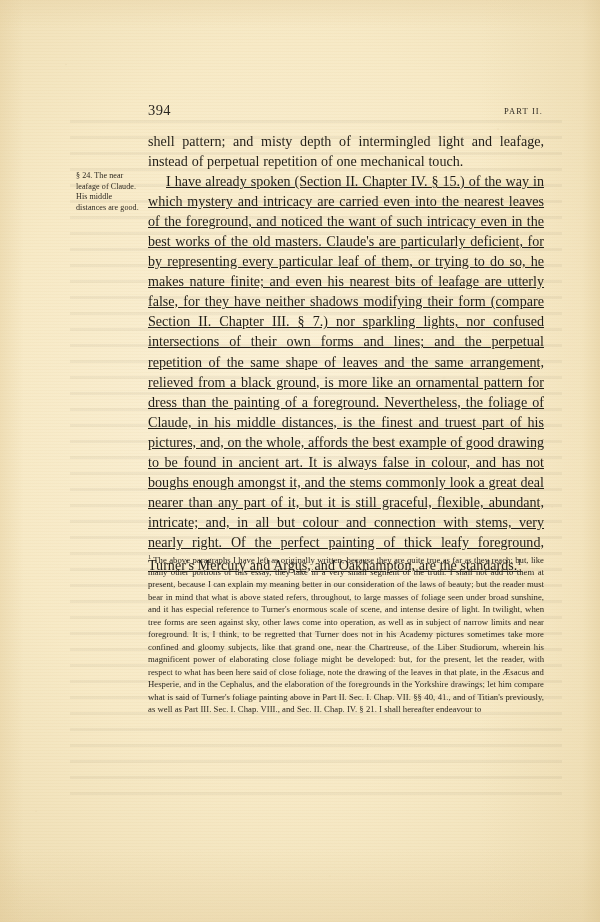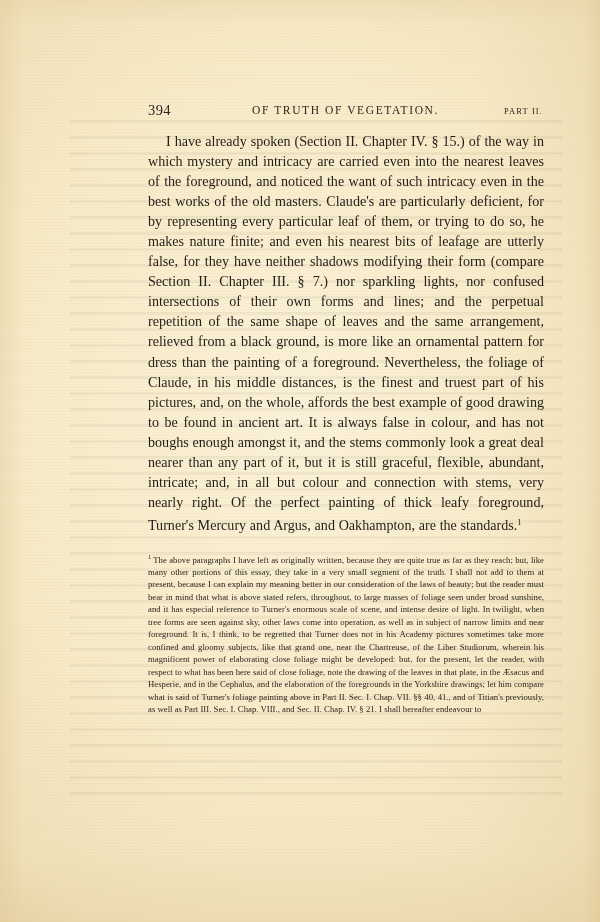"OF TRUTH OF VEGETATION." span.head-title { html: <span>OF TRUTH OF VEGETATION.</span> -> none }
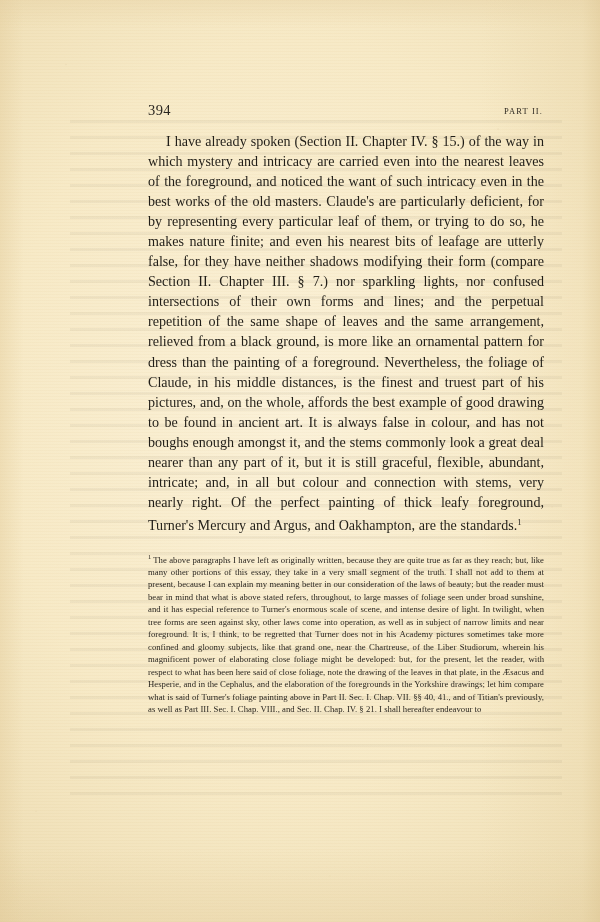"shell pattern; and misty depth" p.body-par { html: none -> <p>shell pattern; and misty depth of intermingled light and leafage, instead of perpetual repetition of one mechanical touch.</p> }
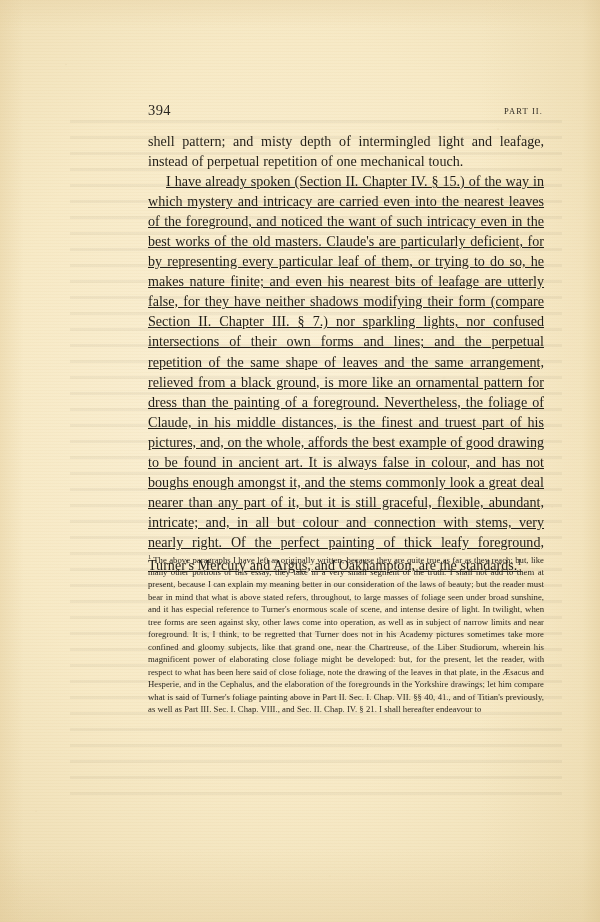"§ 24. The near leafage" div { html: none -> <div>§ 24. The near leafage of Claude. His middle distances are good.</div> }
